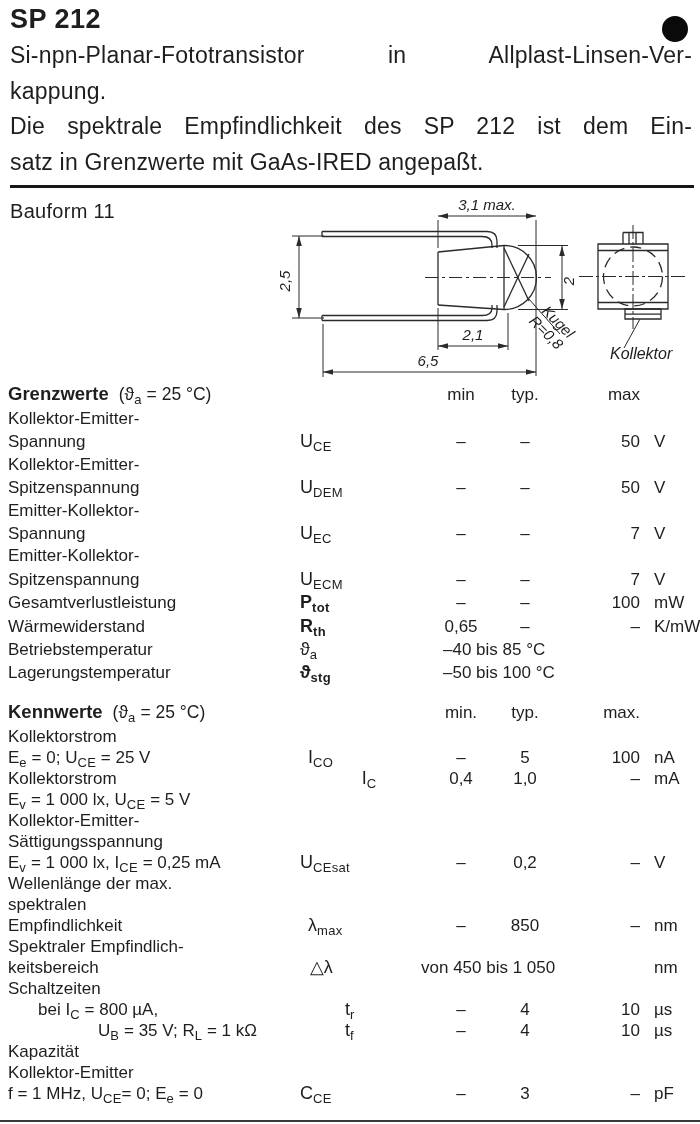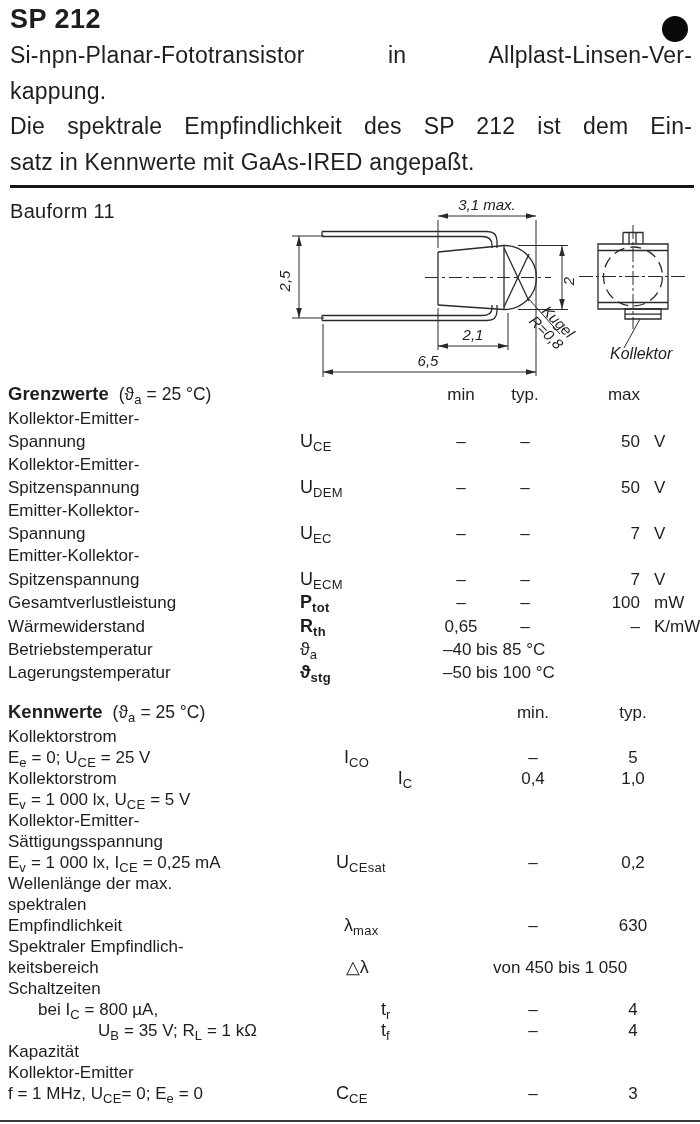"satz in Kennwerte mit GaAs-IRED" div.line { text: Kennwerte -> Grenzwerte }
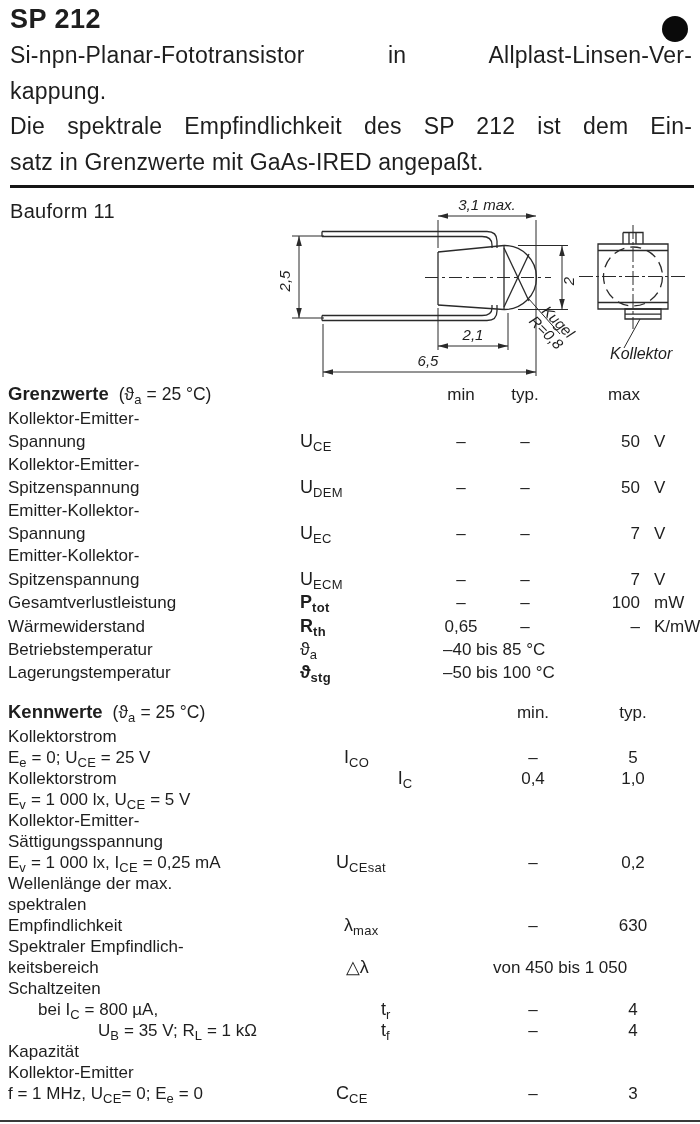"Kennwerte (ϑa = 25 °C)" .kw .trow { gap: 36px -> none }
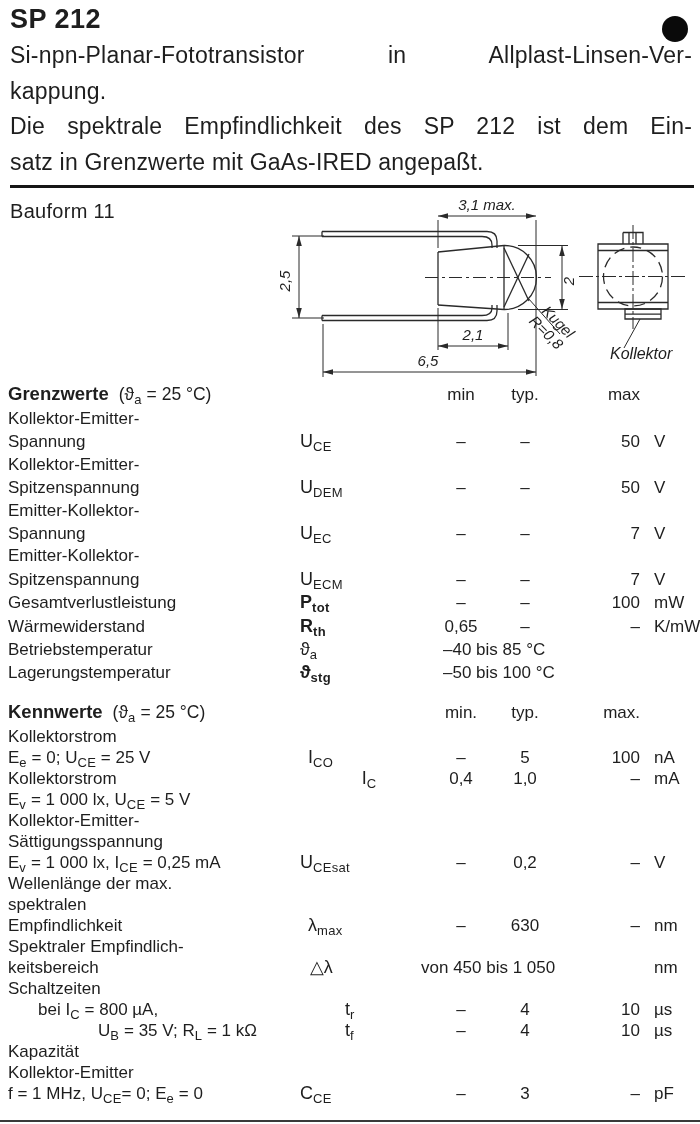"630" div.c { text: 630 -> 850 }
